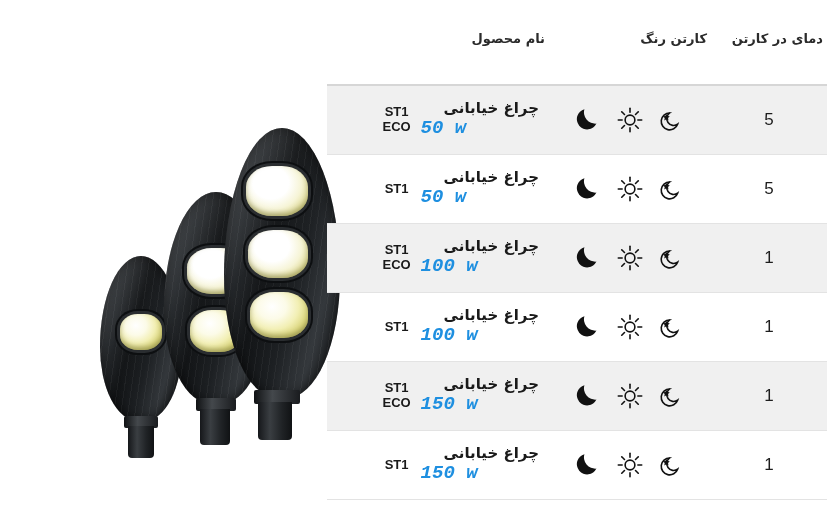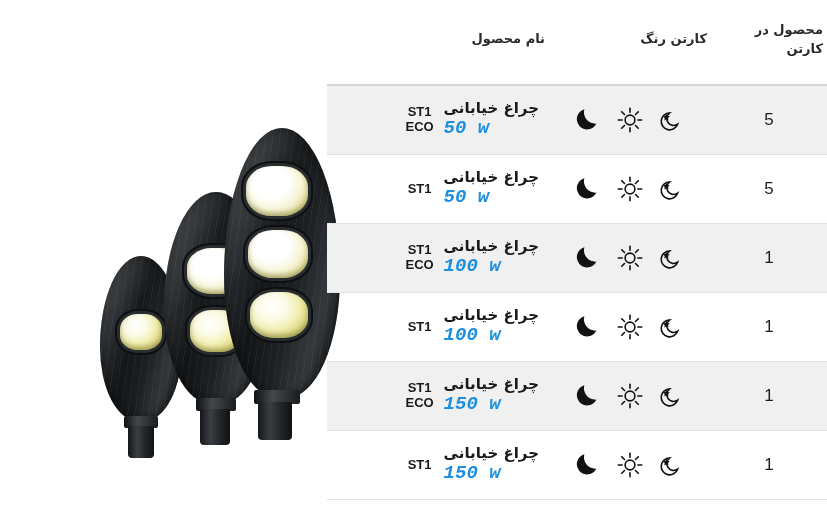"محصول در کارتن" th { text: محصول -> دمای }
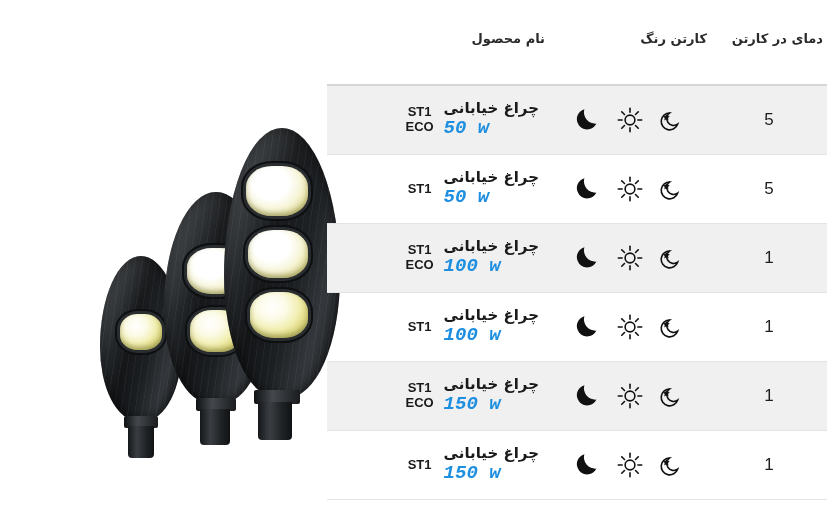"چراغ خیابانی" .name-fa { margin-left: none -> 23px }
